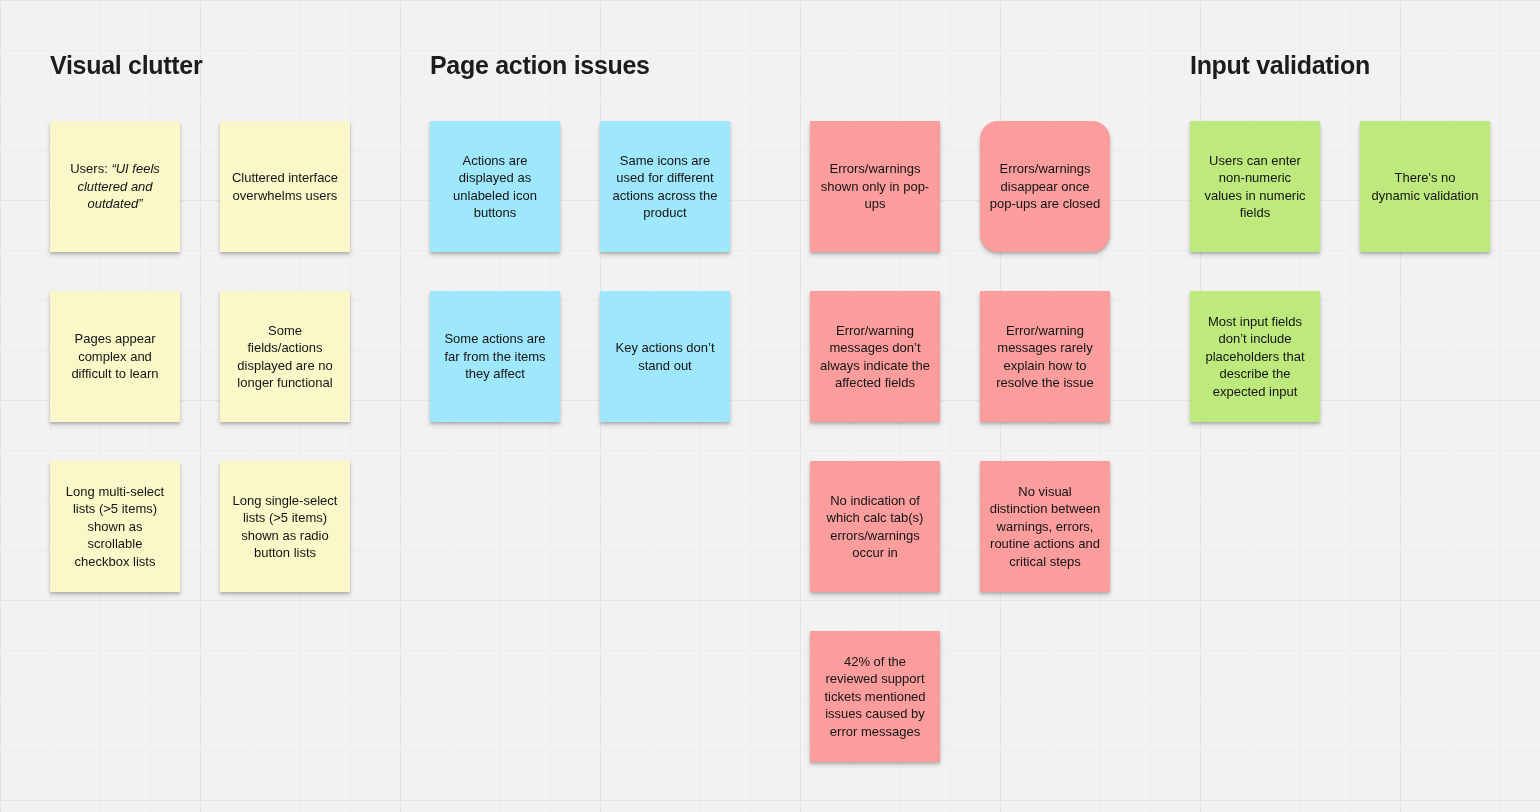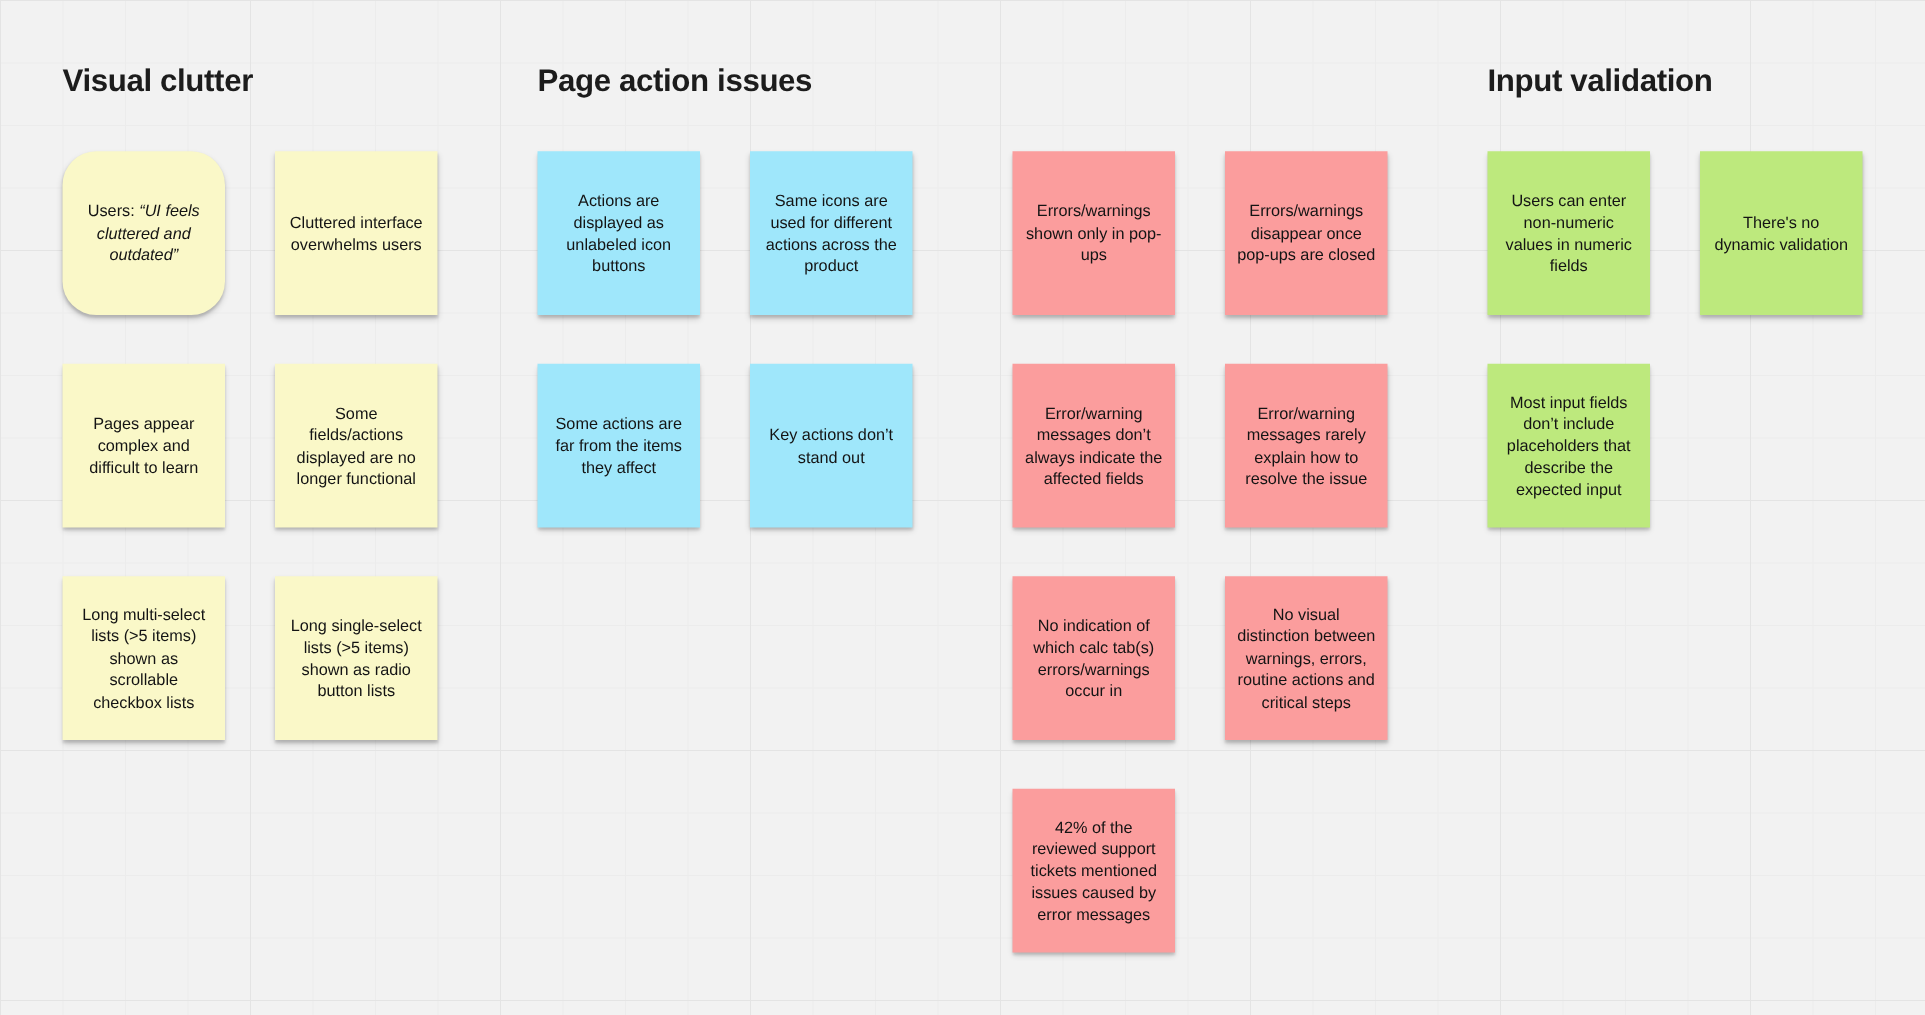"Users: “UI feels cluttered and" div.sticky-note { border-radius: 27px -> none }
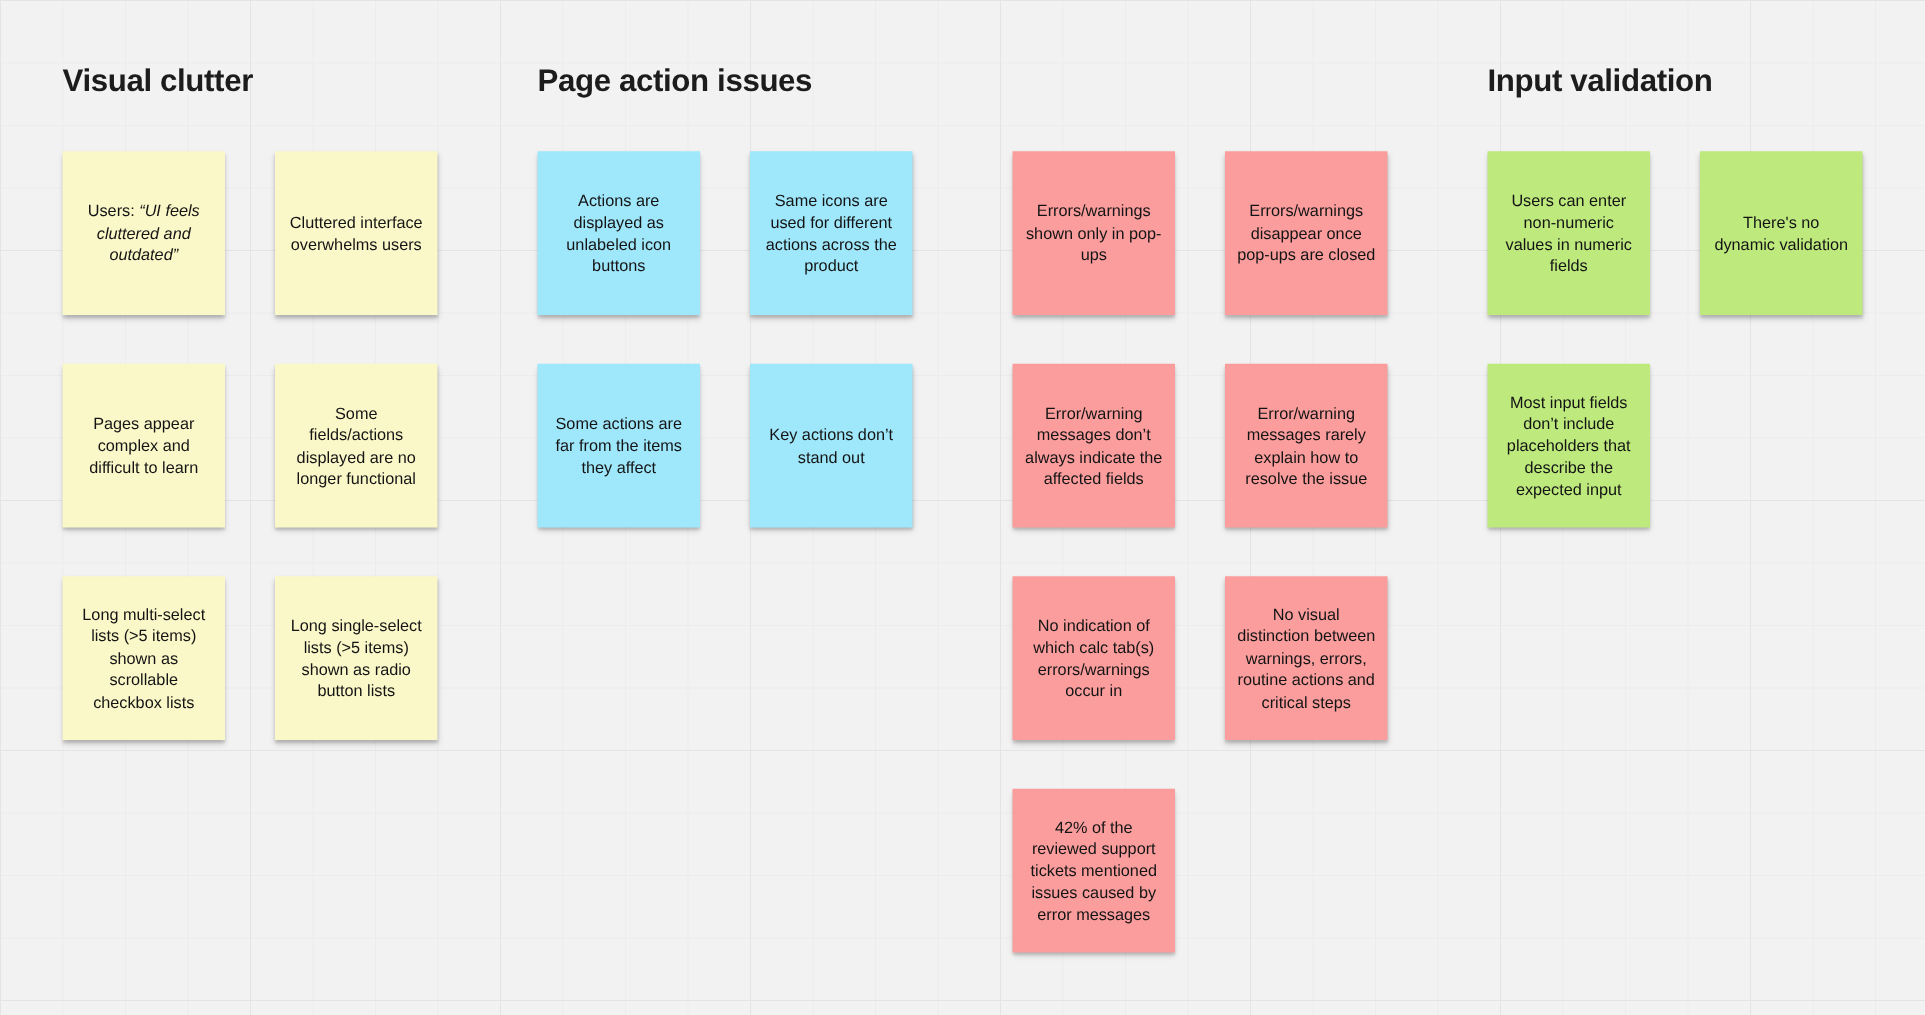"Errors/warnings disappear once pop-ups" div.sticky-note { border-radius: none -> 18px }
